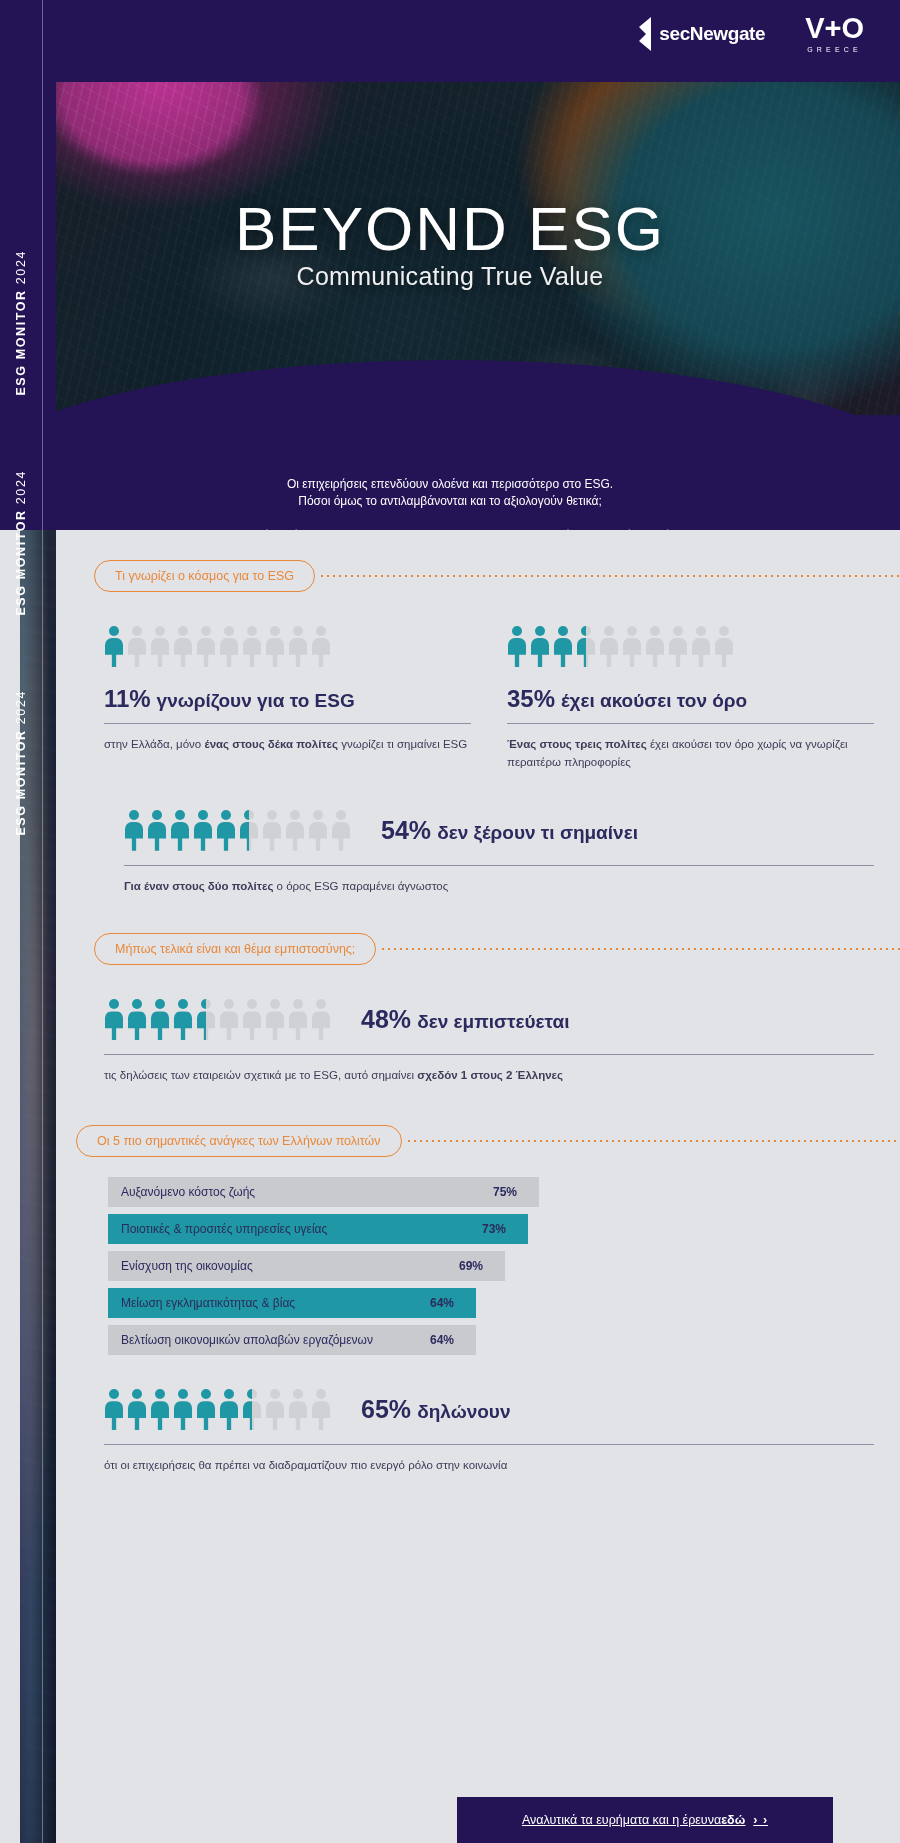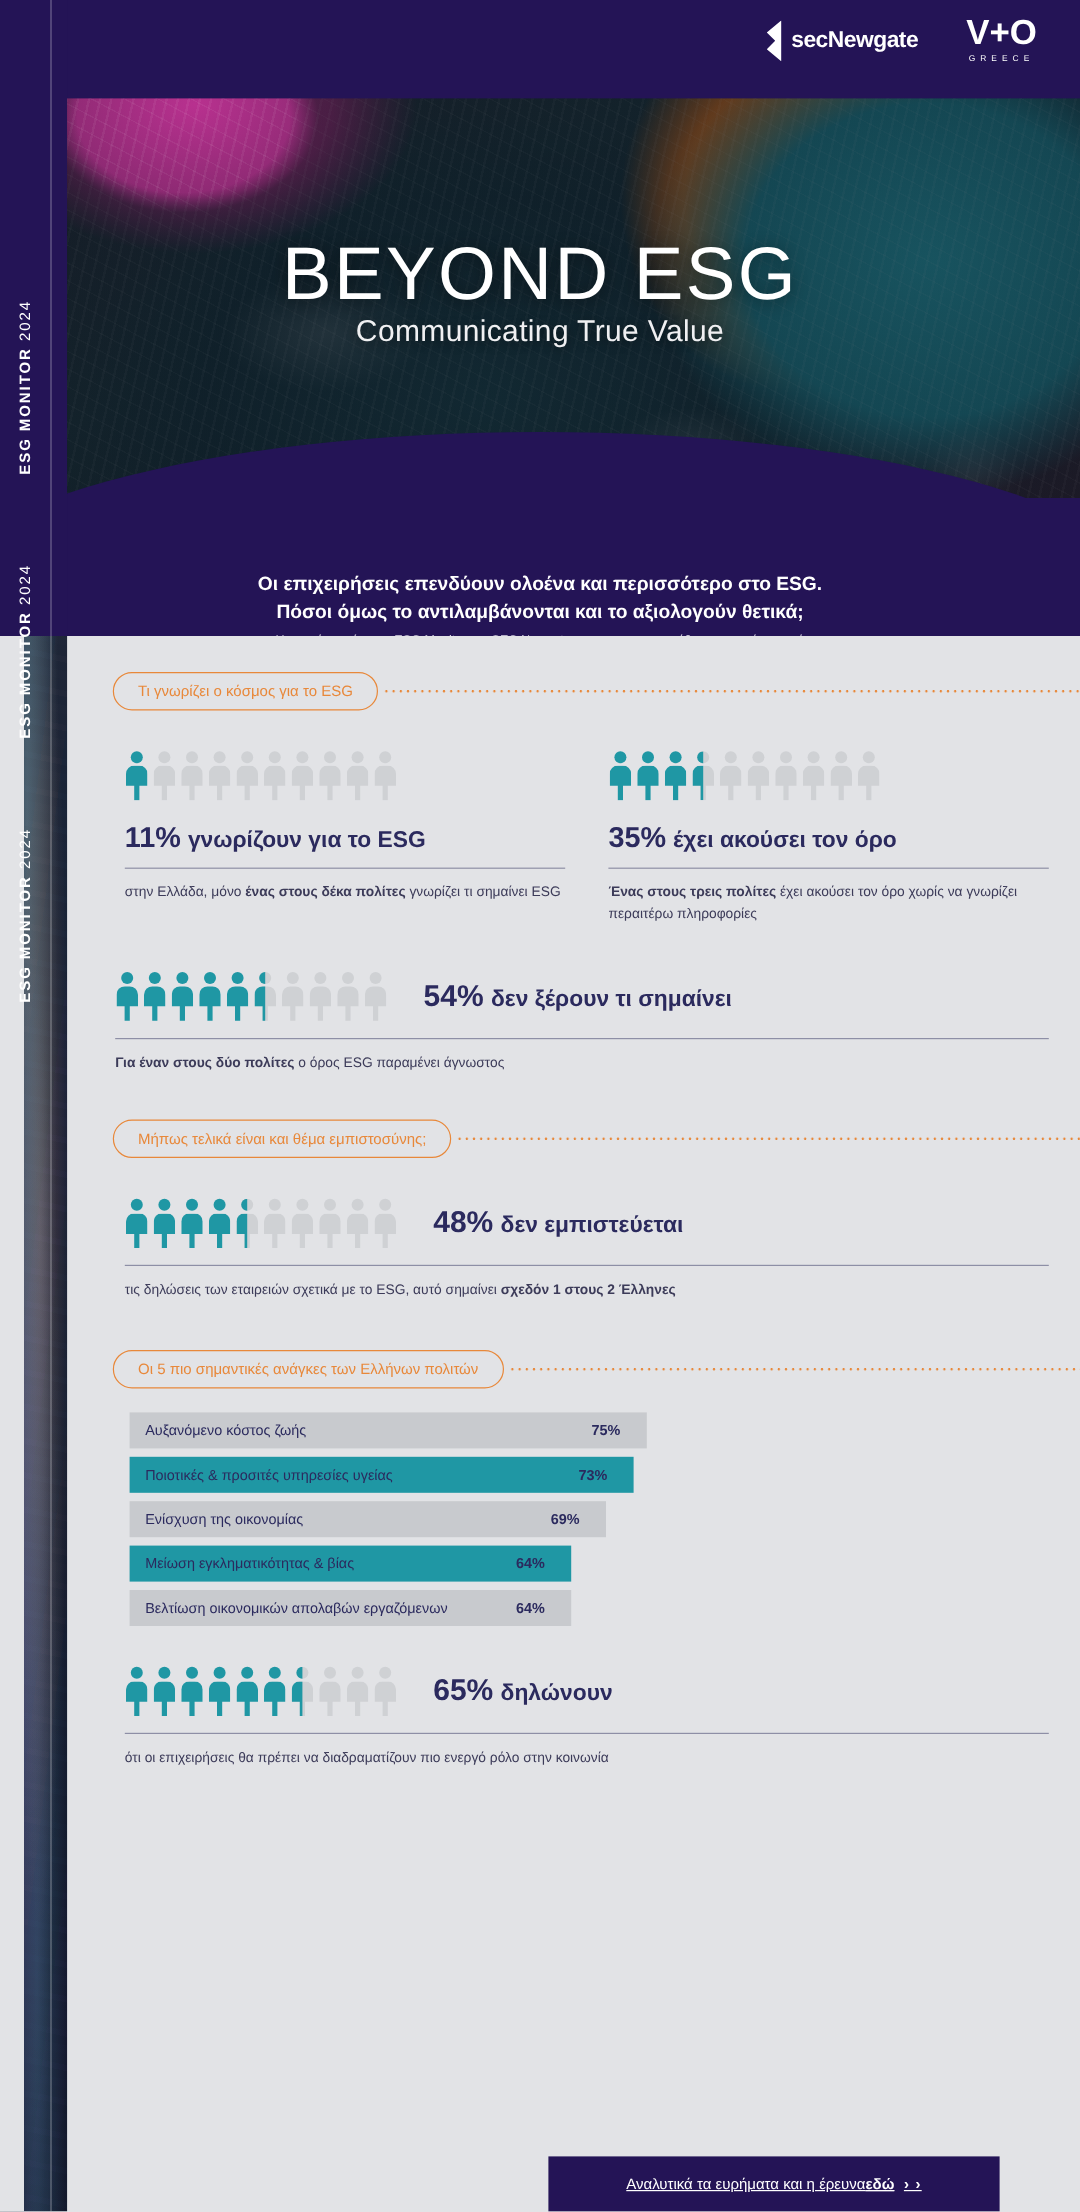"Οι επιχειρήσεις επενδύουν ολοένα και" .hero-lead { font-size: 16px -> 12px; font-weight: 700 -> 400 }
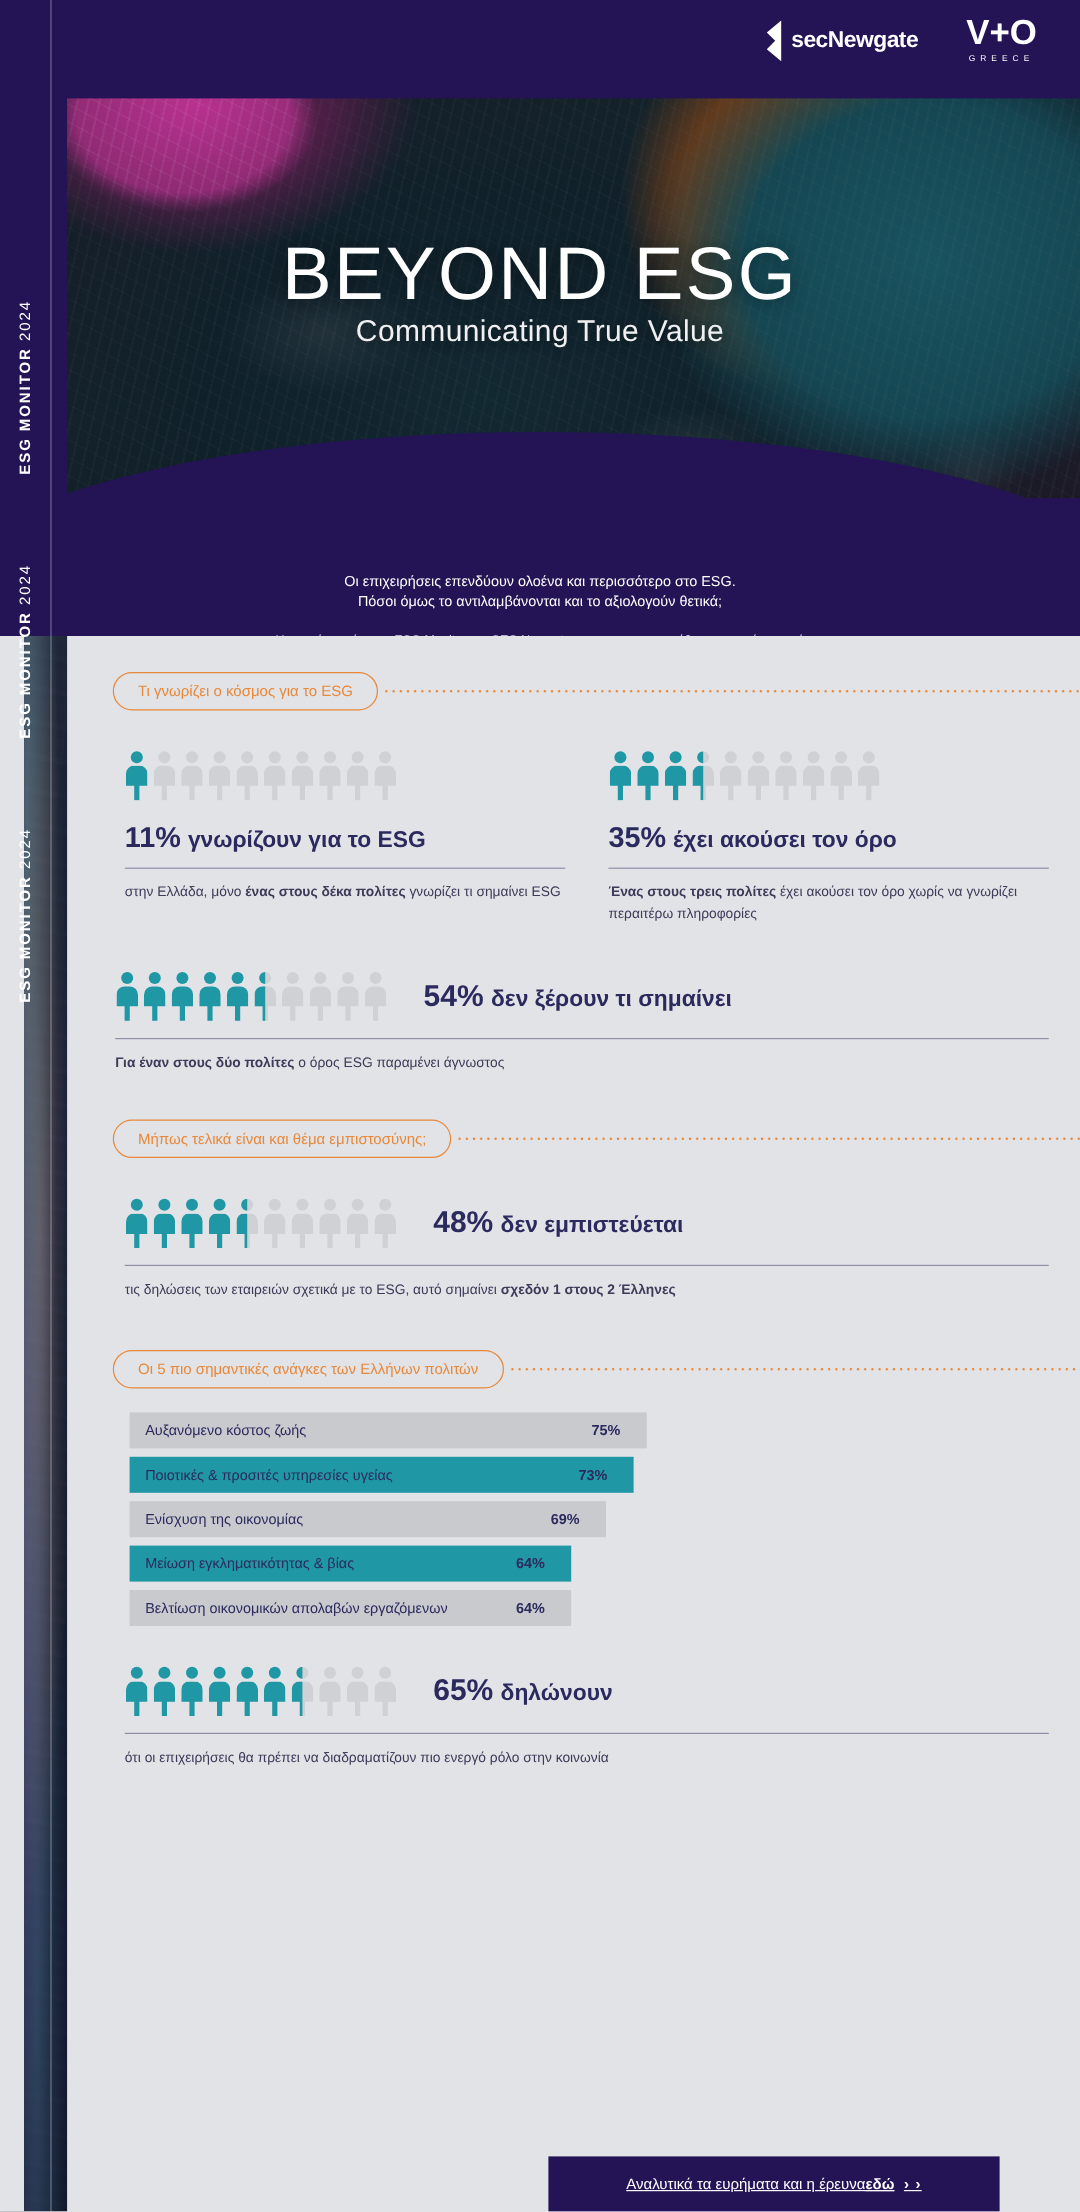"54% δεν ξέρουν τι σημαίνει" div { padding-left: 40px -> 68px }
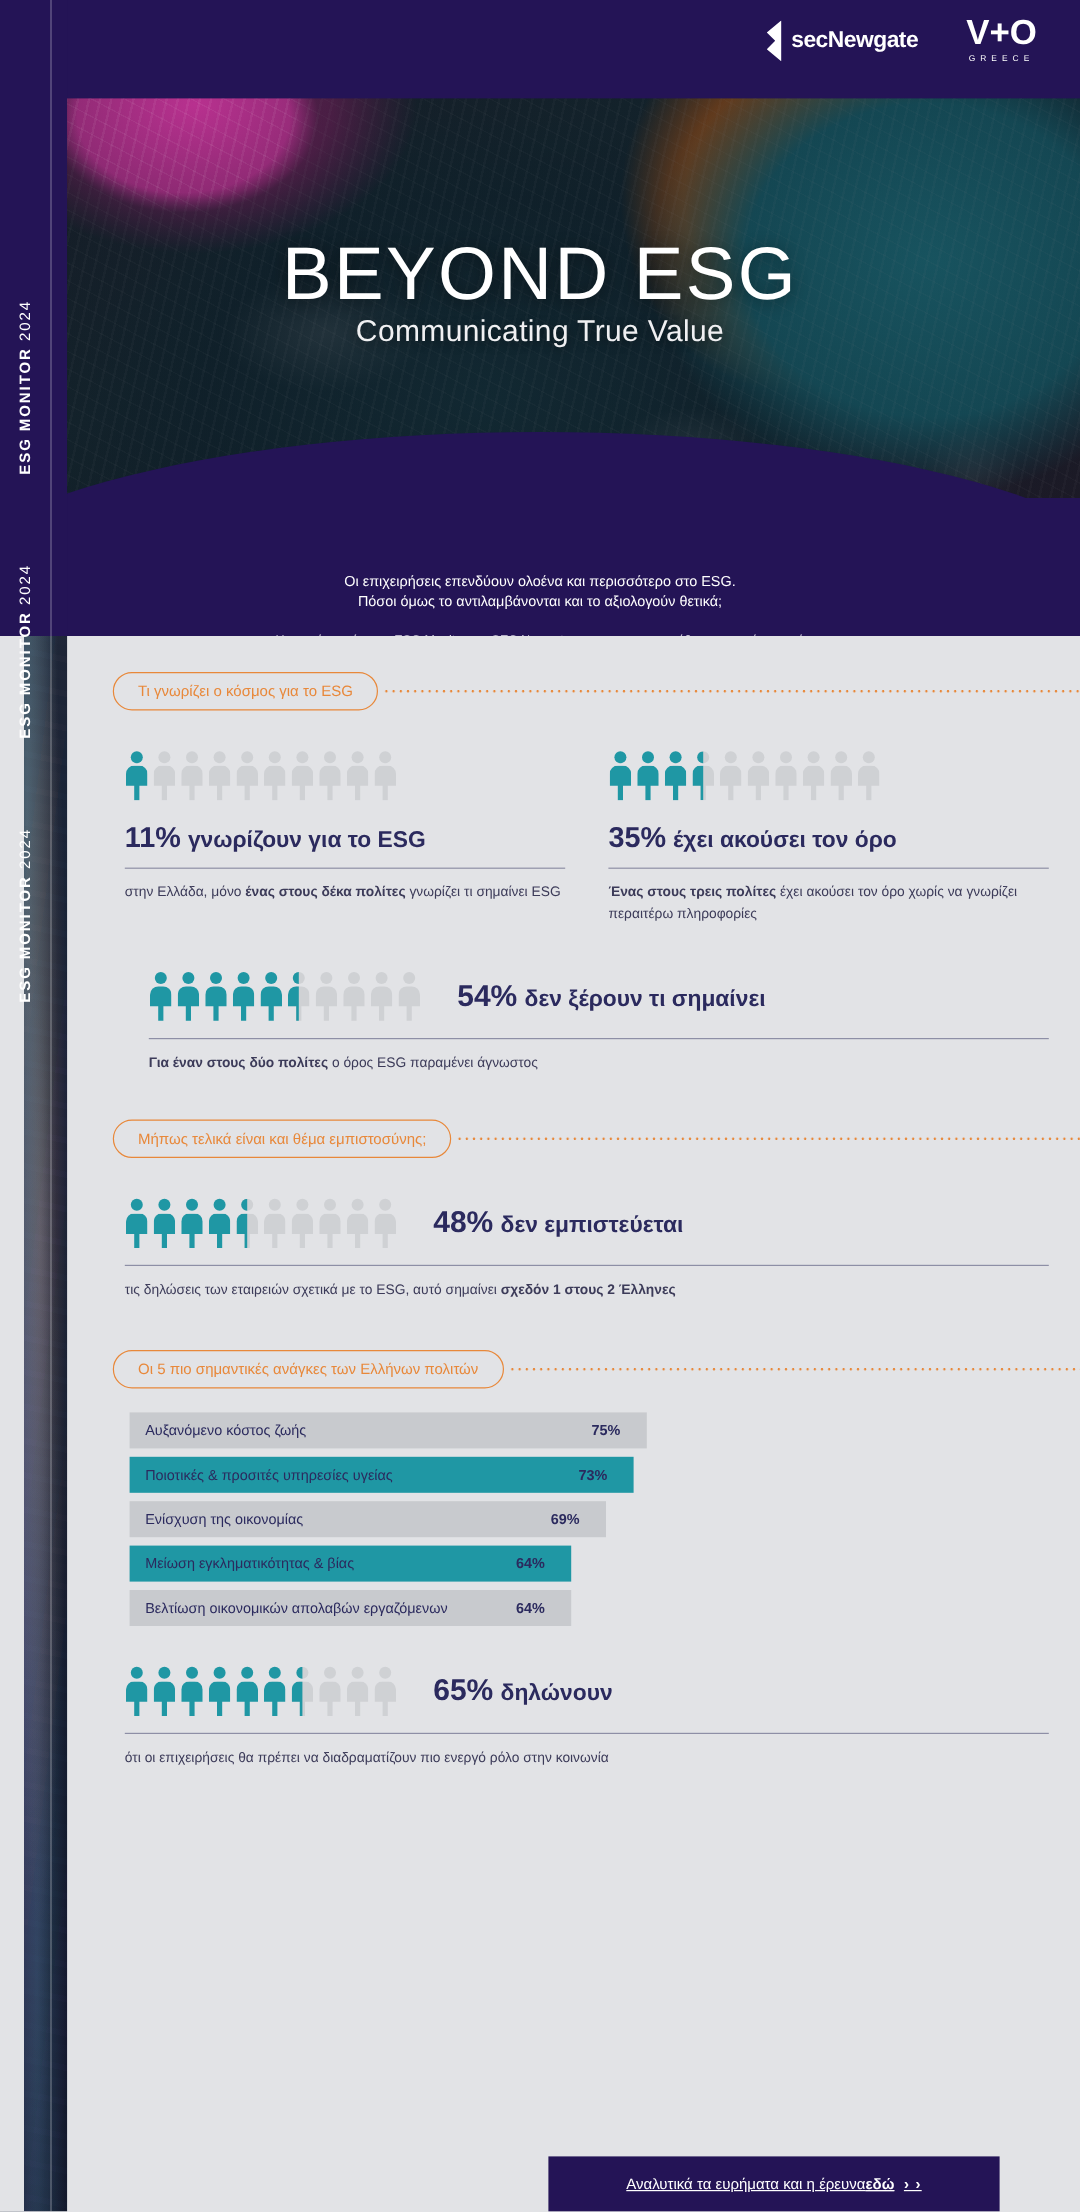"Οι 5 πιο σημαντικές ανάγκες" div.pillrow { padding-left: 38px -> 20px }
